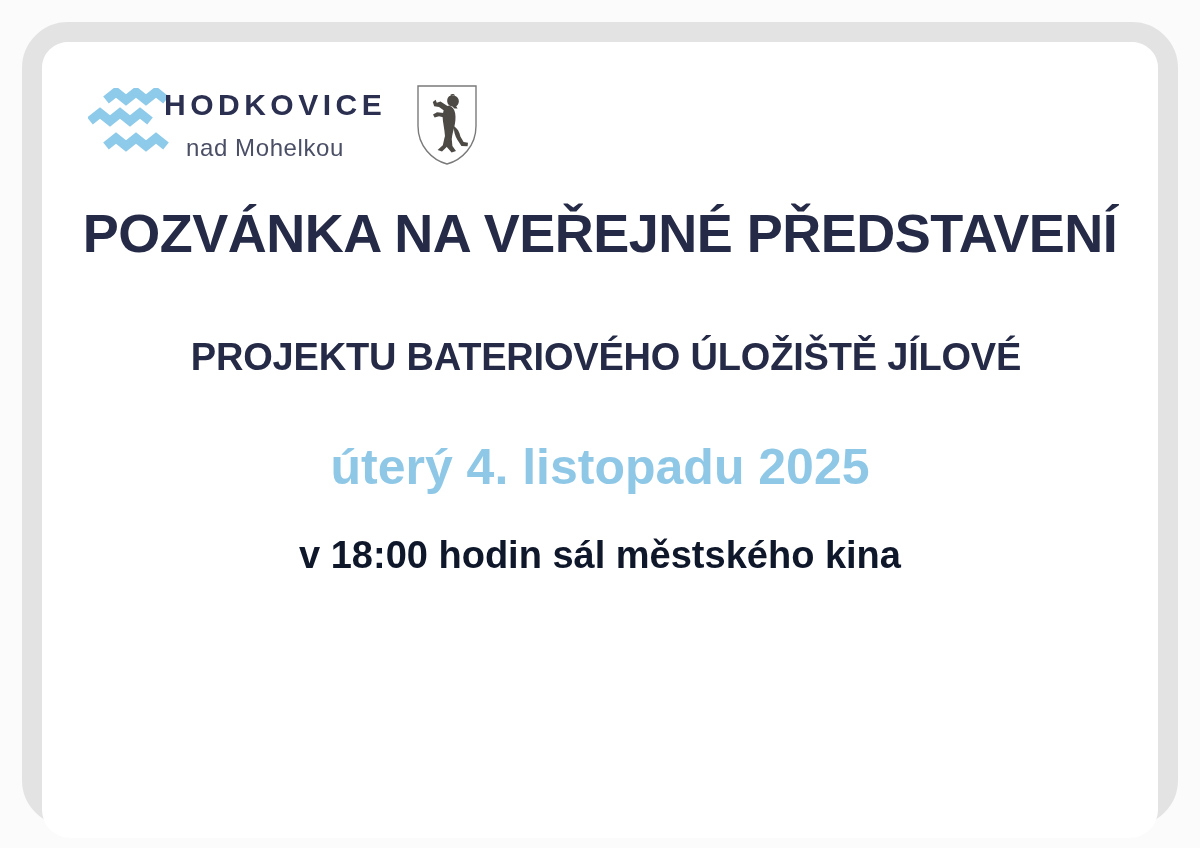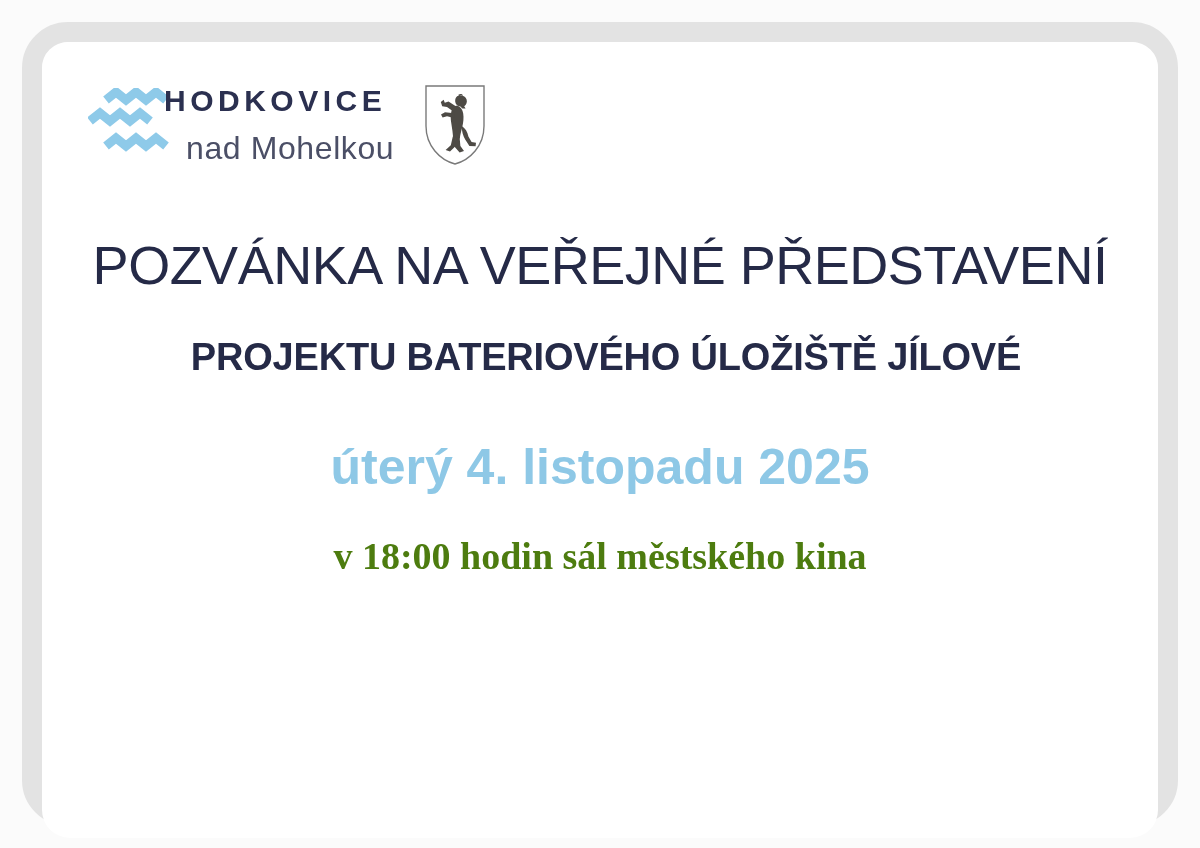"nad Mohelkou" .wordmark-sub { font-size: 32px -> 24px }
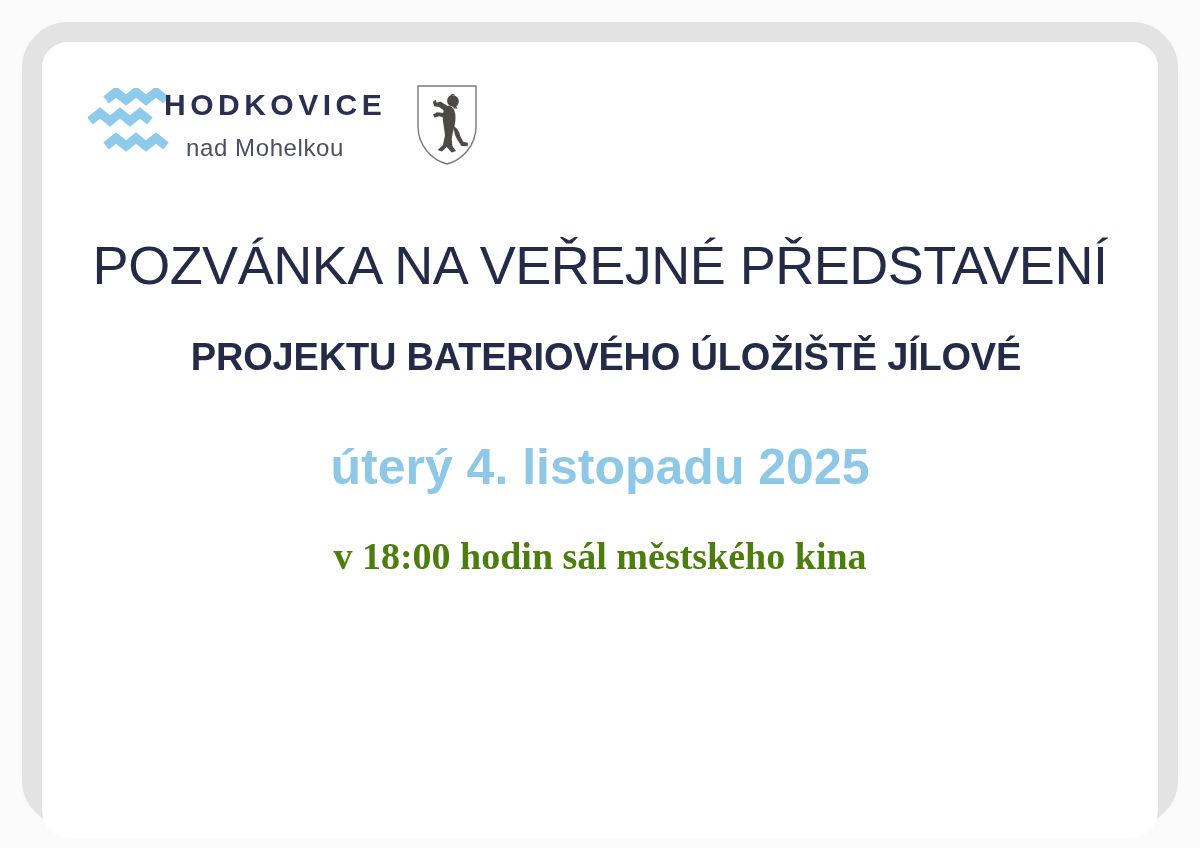"POZVÁNKA NA VEŘEJNÉ PŘEDSTAVENÍ" .headline { font-weight: normal -> bold; margin-top: 32px -> none }
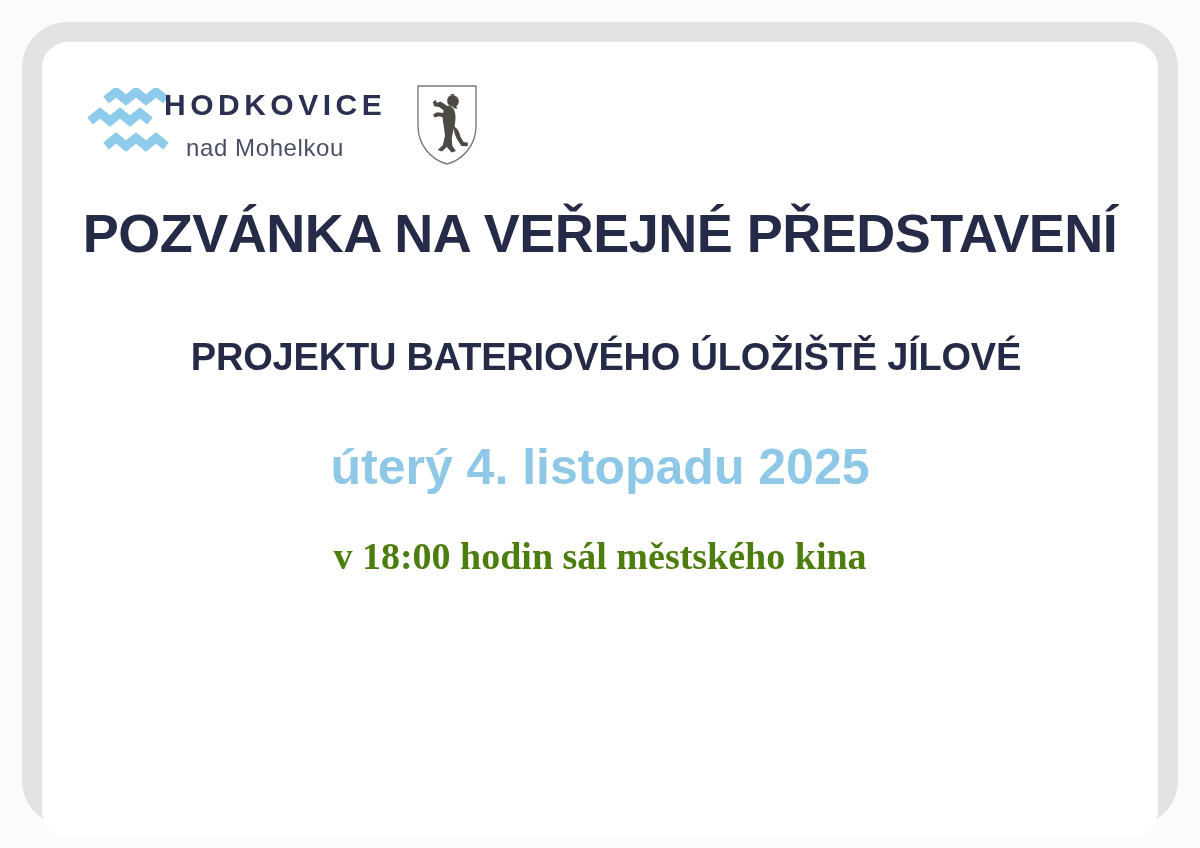"v 18:00 hodin sál městského" .timeline { color: #4d7c0f -> #0f172a; font-family: Liberation Serif, serif -> Liberation Sans, sans-serif }
